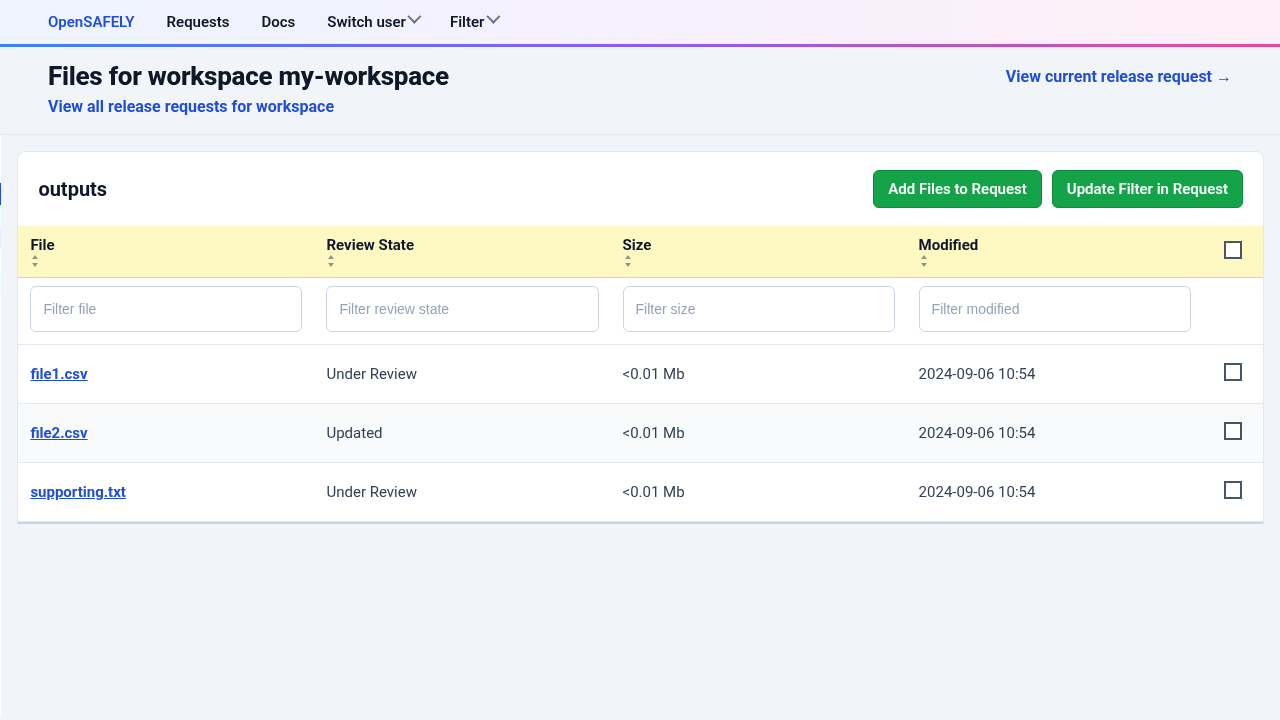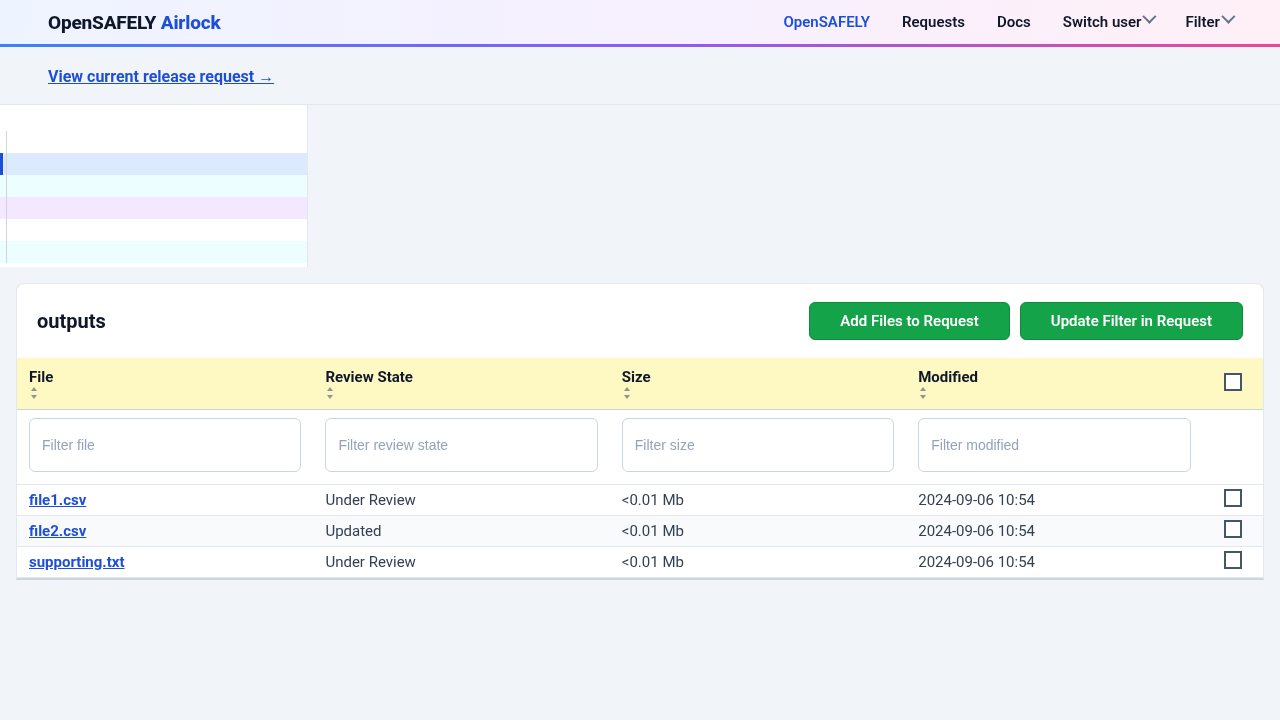"OpenSAFELY Airlock" div.brand { html: <div> <span>OpenSAFELY</span> <span>Airlock</span> </div> -> none }
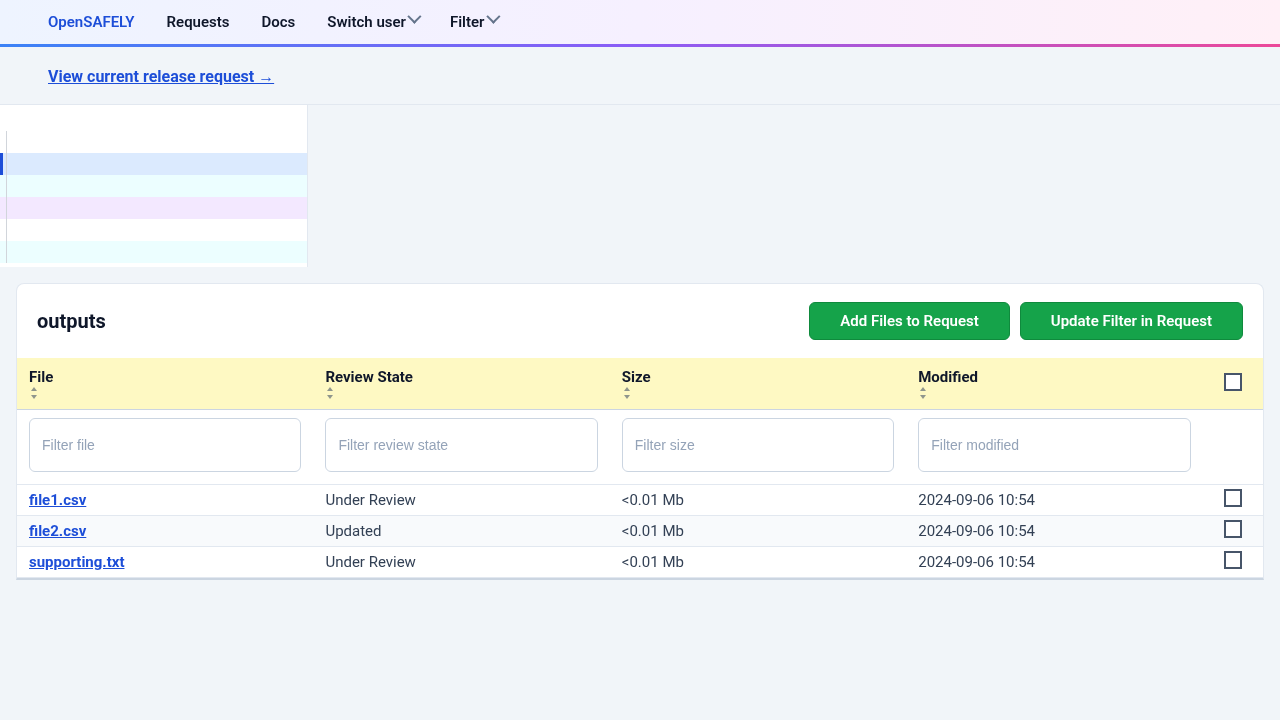"Files for workspace my-workspace" div { html: none -> <div> <h1>Files for workspace my-workspace</h1> <a>View all release requests for workspace</a> </div> }
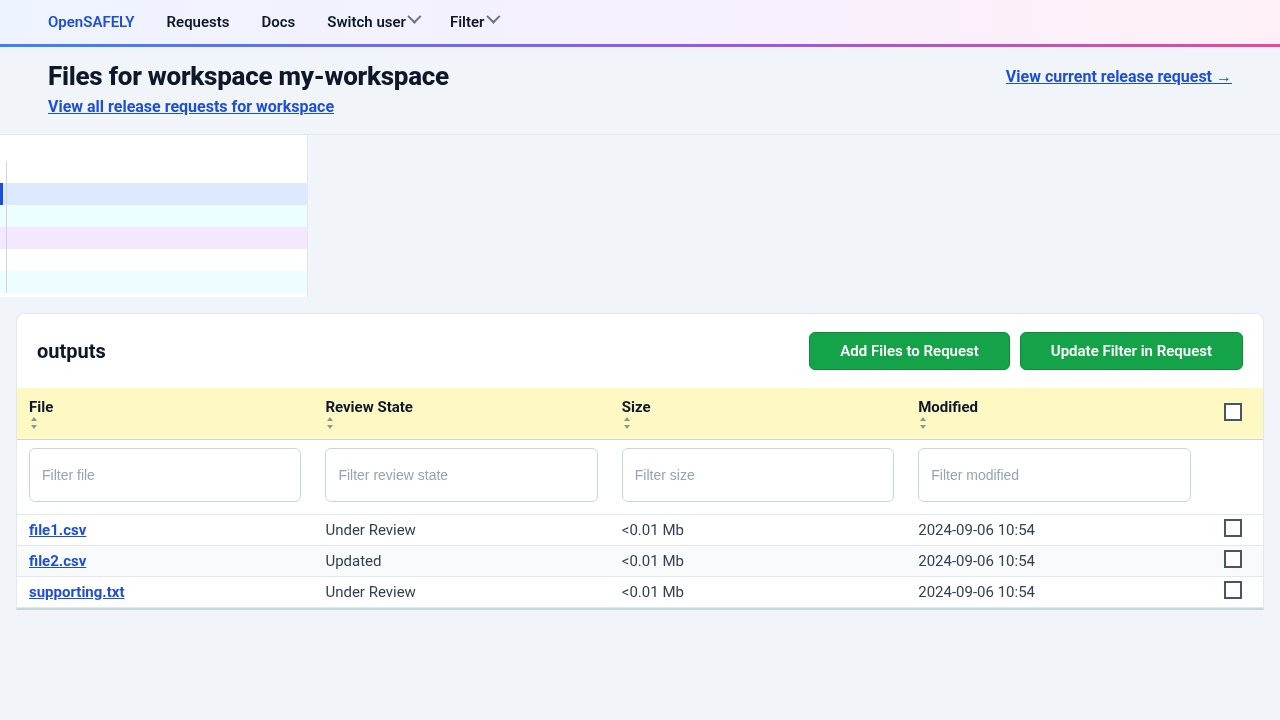"View current release request →" .rlink { text-decoration: underline -> none }
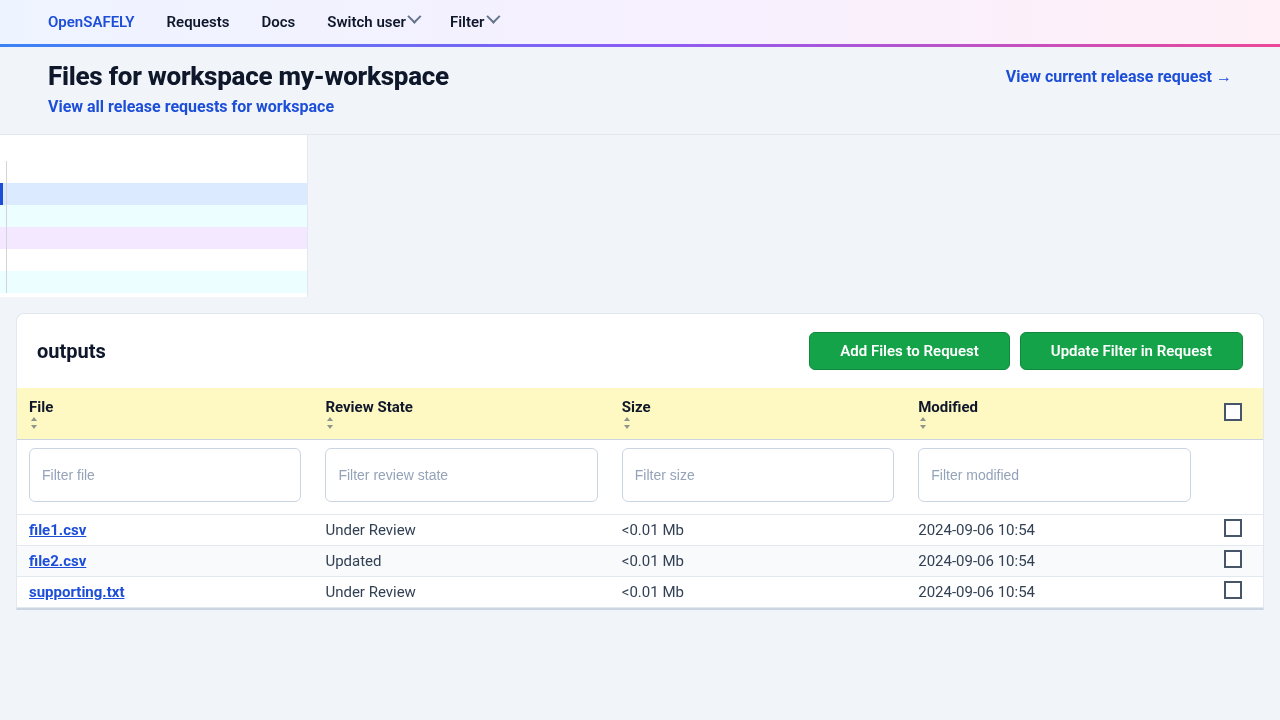"outputs" .split { flex-direction: column -> none }
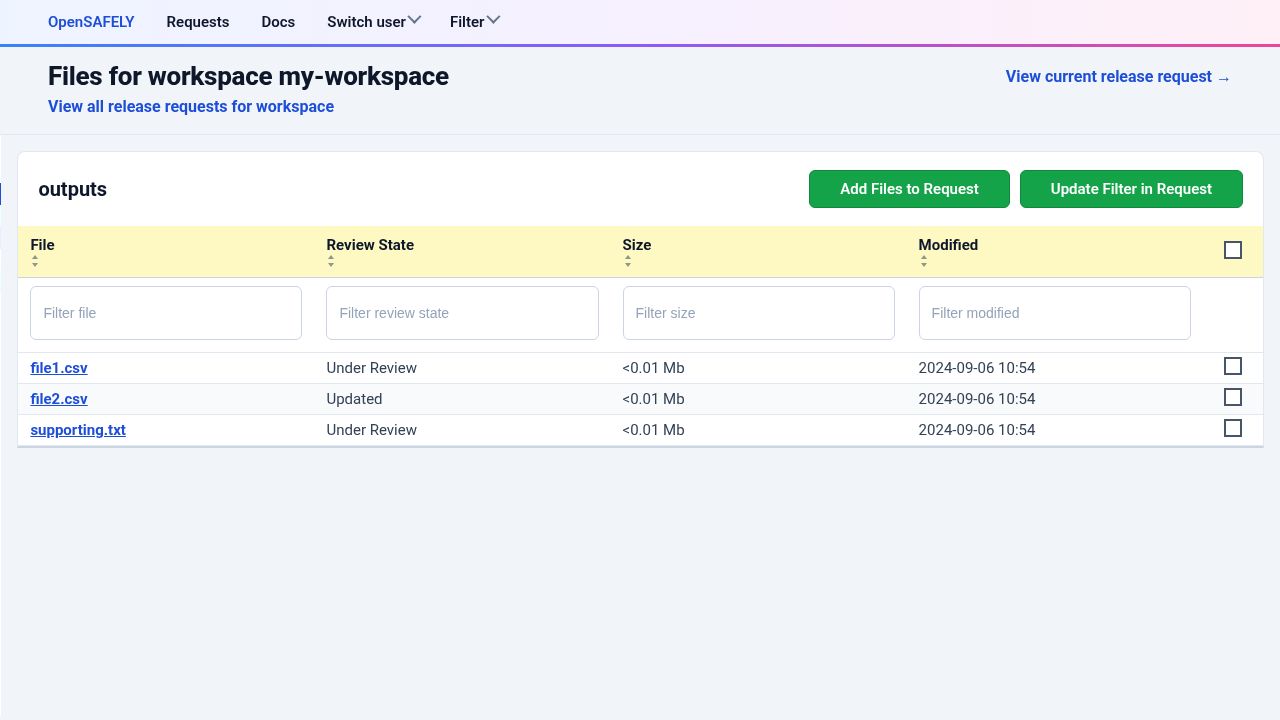"Add Files to Request" .btn { padding: 0 30px -> 0 14px }
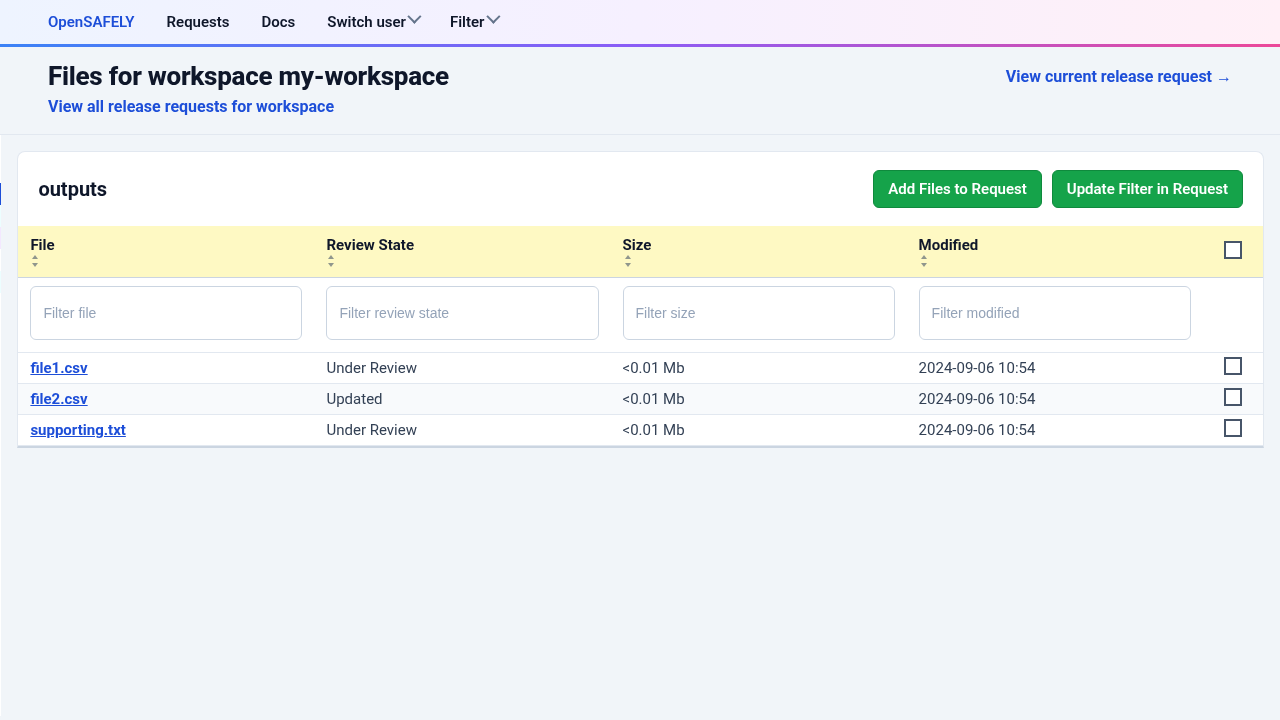"Filter file" .filter-row input[type="text"] { height: 54px -> 46px }
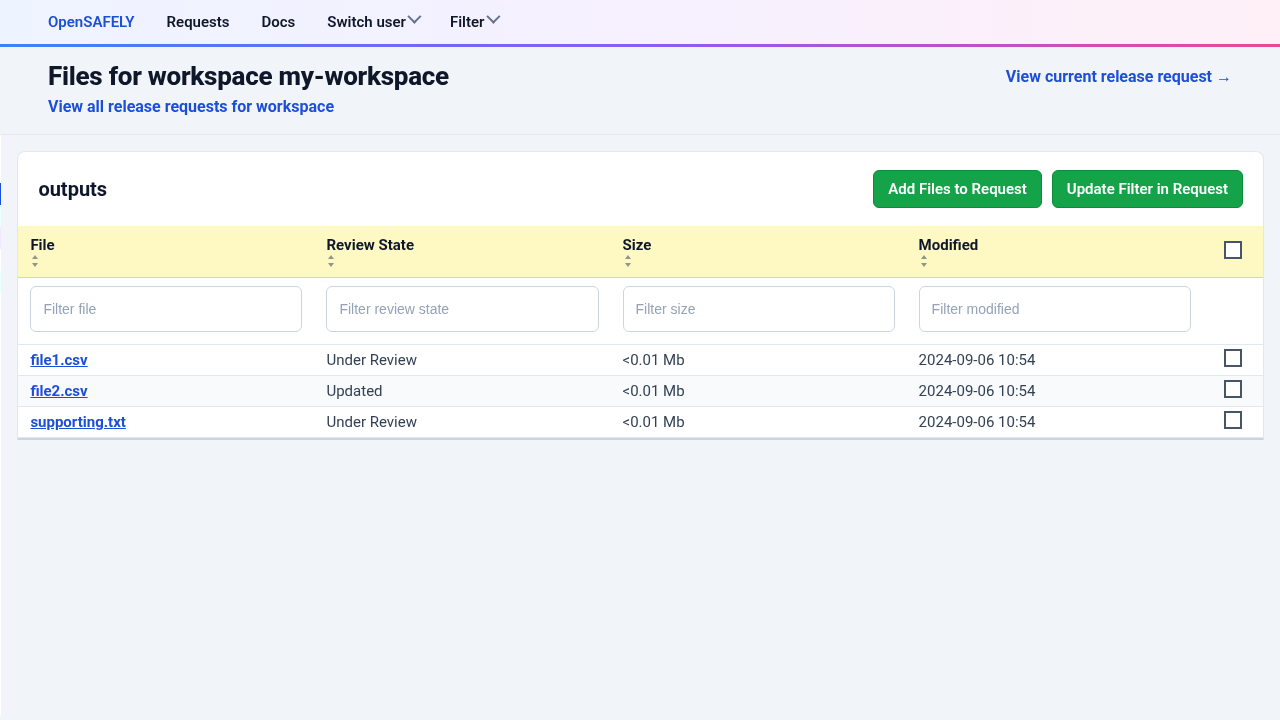"file1.csv" .files tbody.data tr td { padding: 4px 12px -> 18px 12px }
